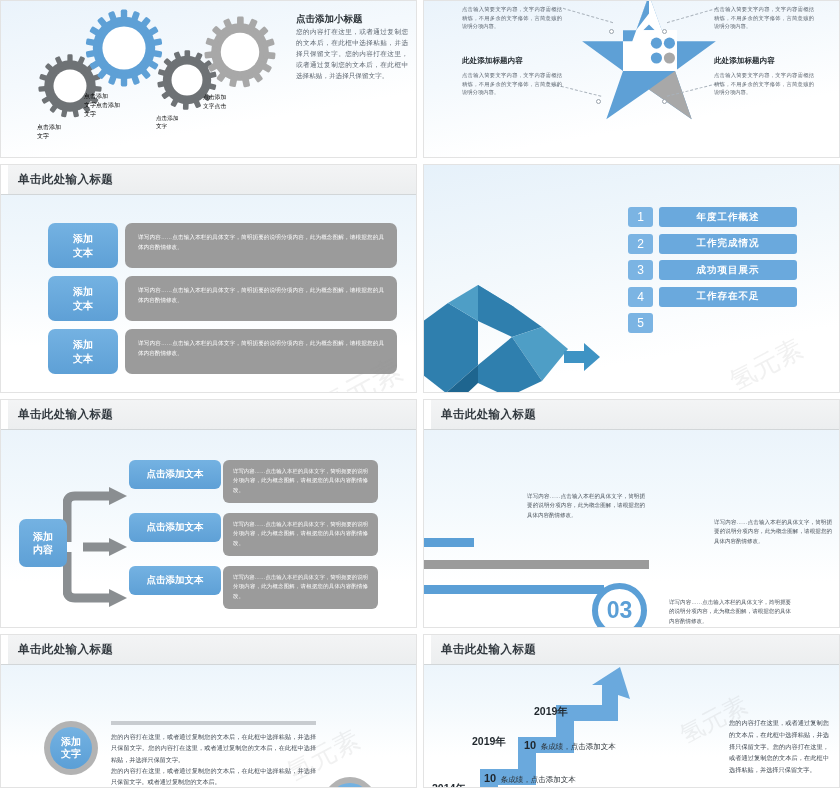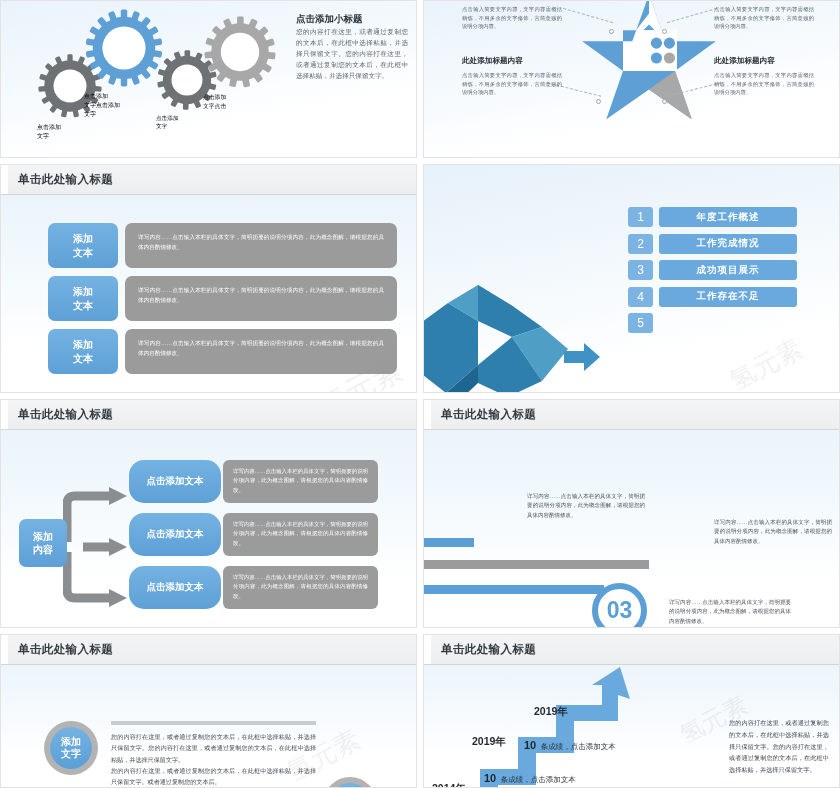"点击添加文本" .f-blue { border-radius: 15px -> 6px; height: 43px -> 29px }
